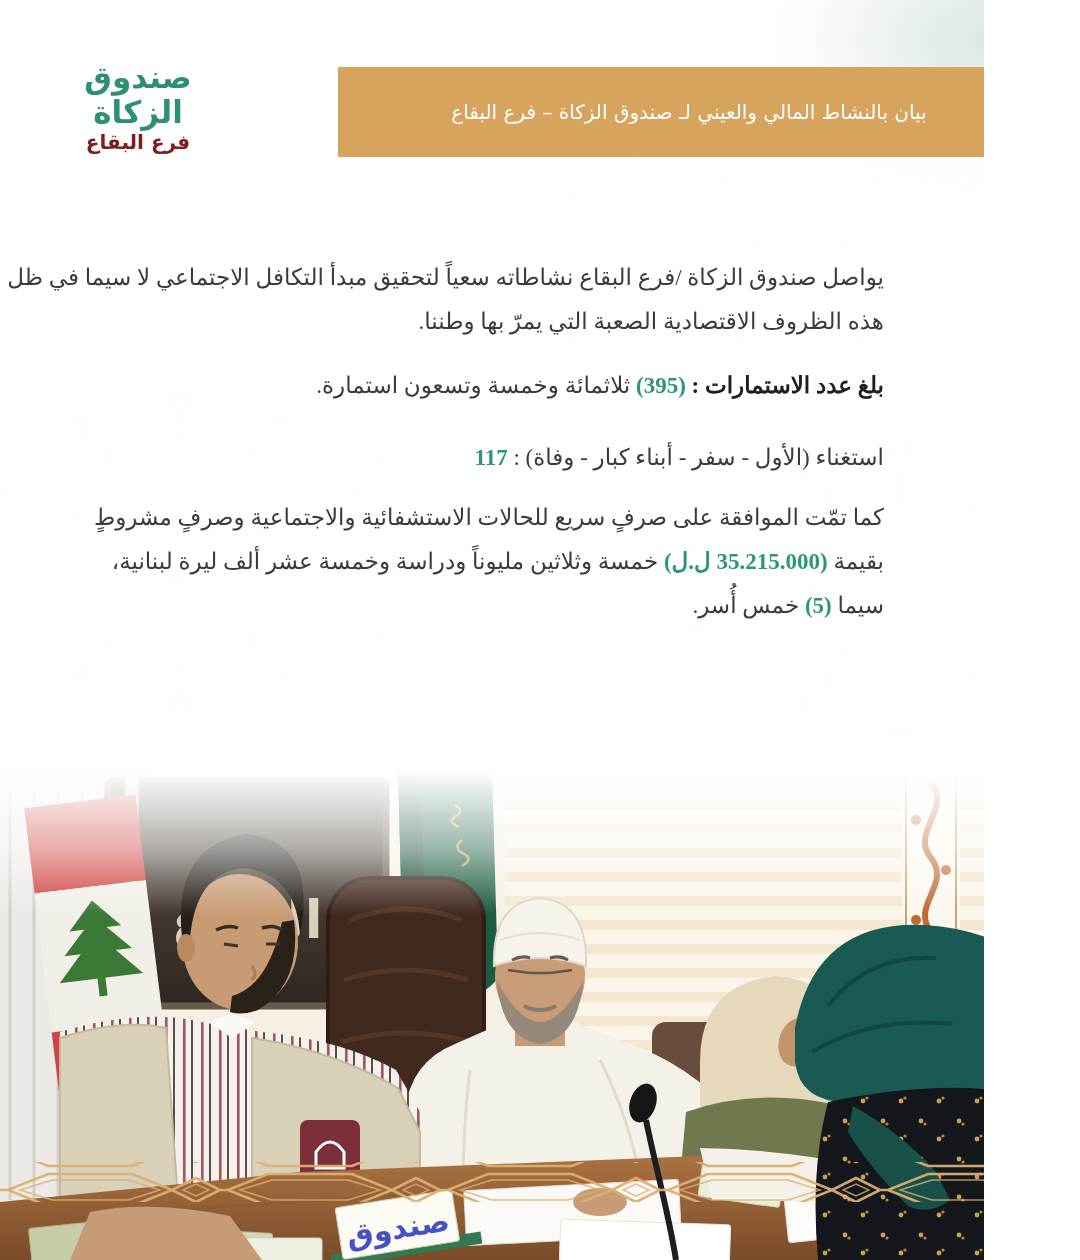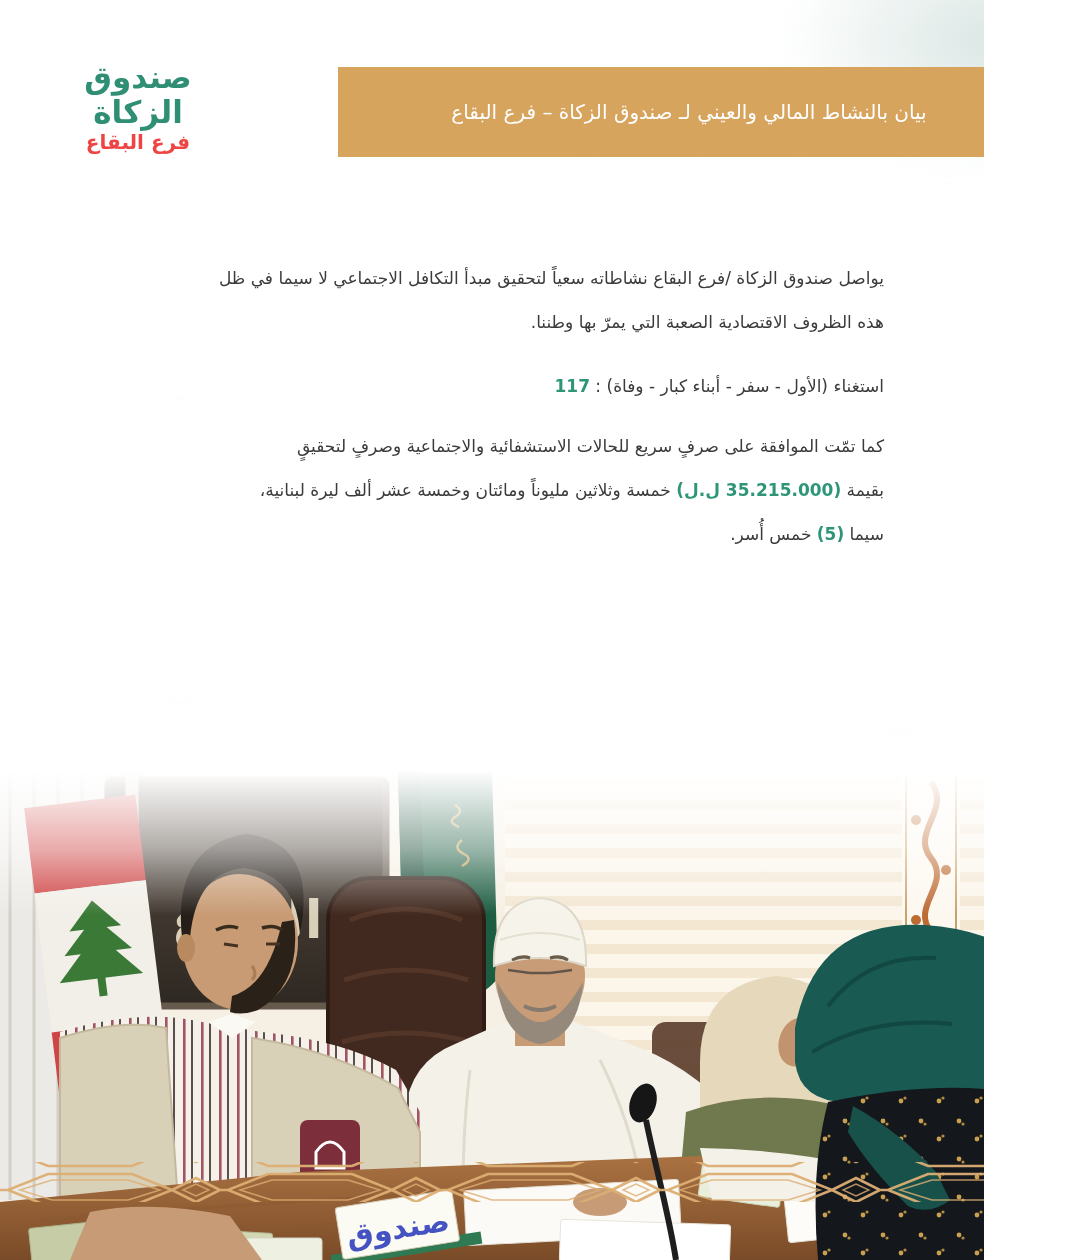"فرع البقاع" .logo .l3 { color: #ef4444 -> #7f1d1d }
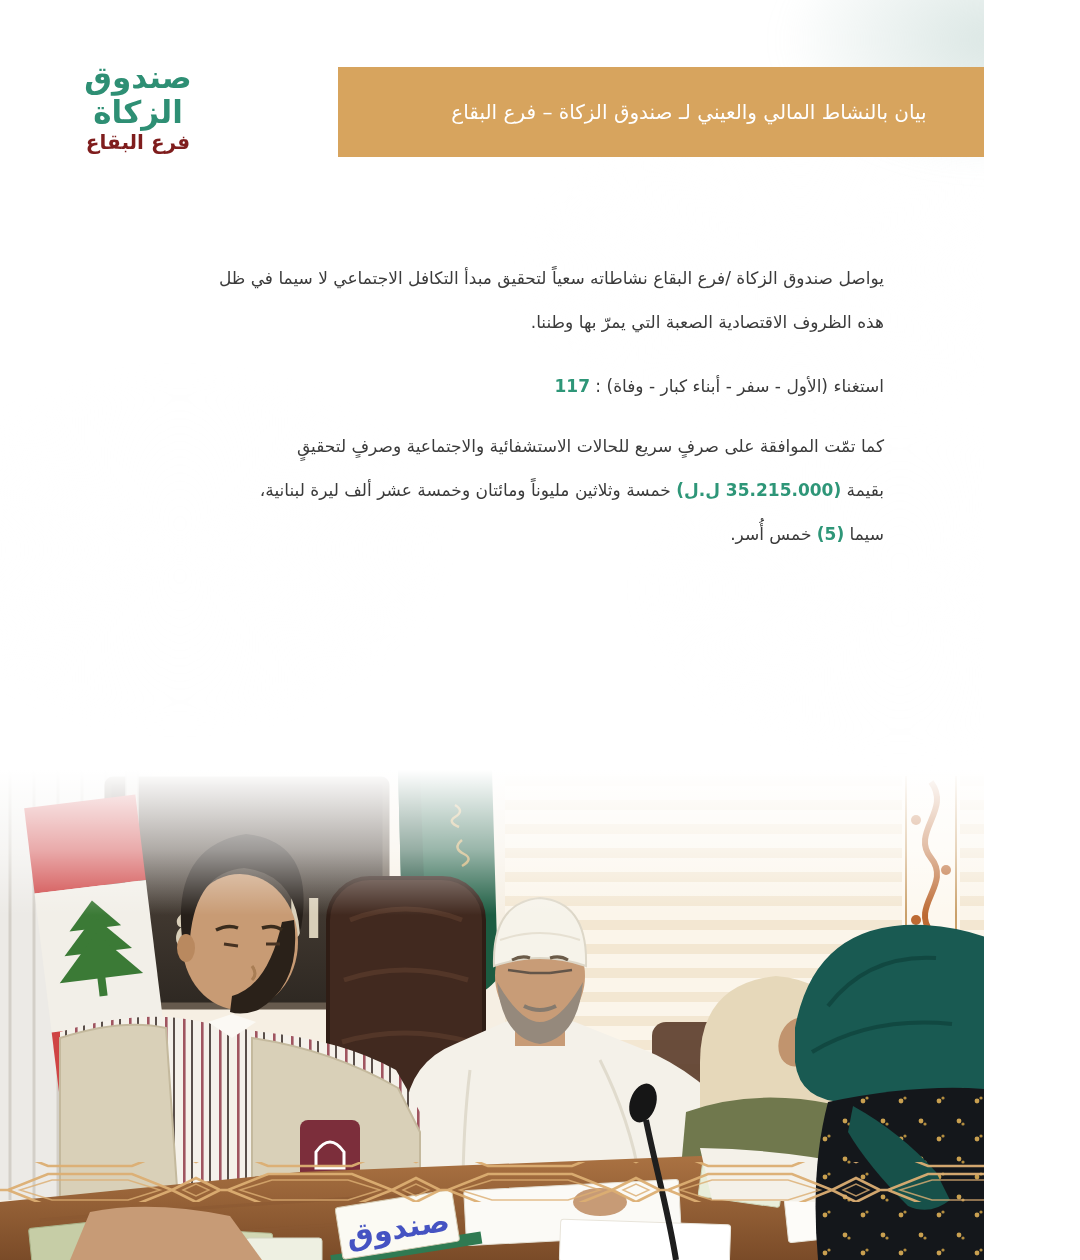"يواصل صندوق الزكاة /فرع البقاع" .content { font-family: none -> Liberation Serif, serif; font-size: 17px -> 23px }
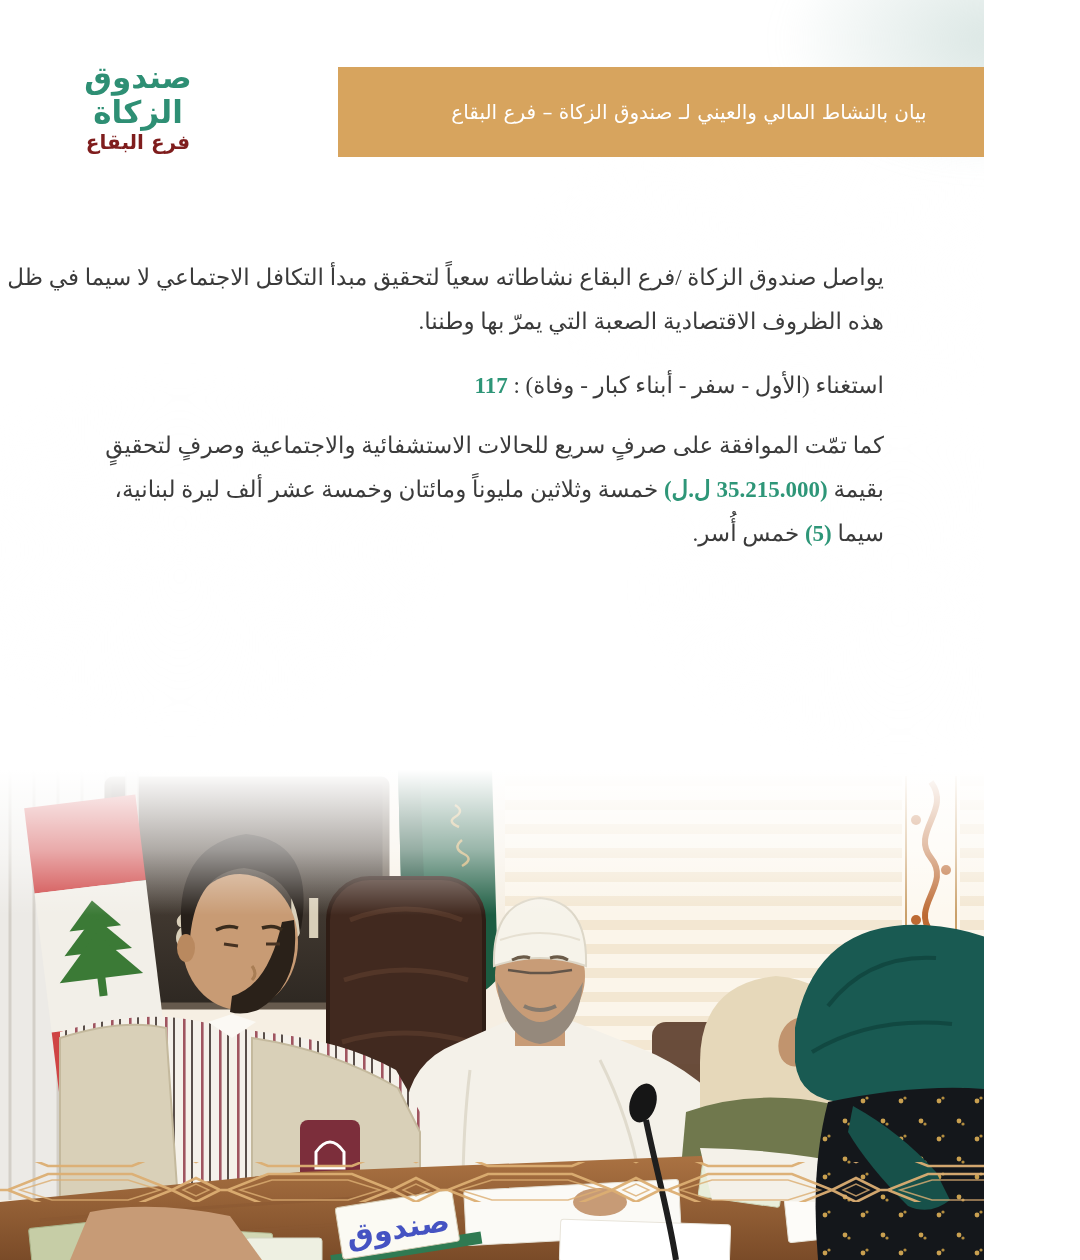"بلغ عدد الاستمارات : (395)" p.formsline { html: none -> <p><span>بلغ عدد الاستمارات : </span><span>(395)</span><span> ثلاثمائة وخمسة وتسعون استمارة.</span></p> }
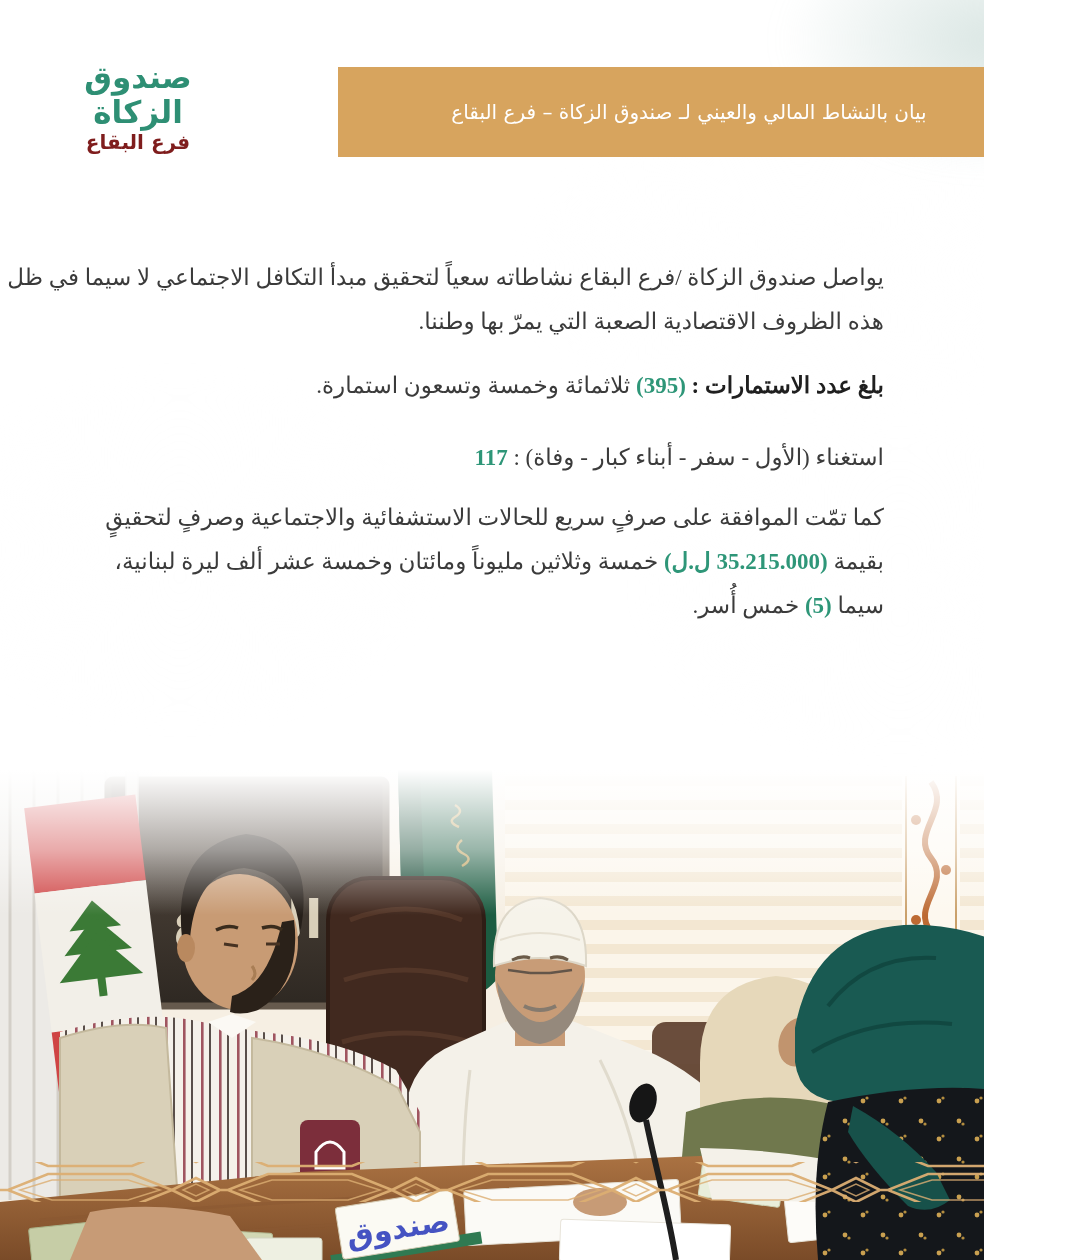"كما تمّت الموافقة على صرفٍ" span { text: لتحقيقٍ -> مشروطٍ }
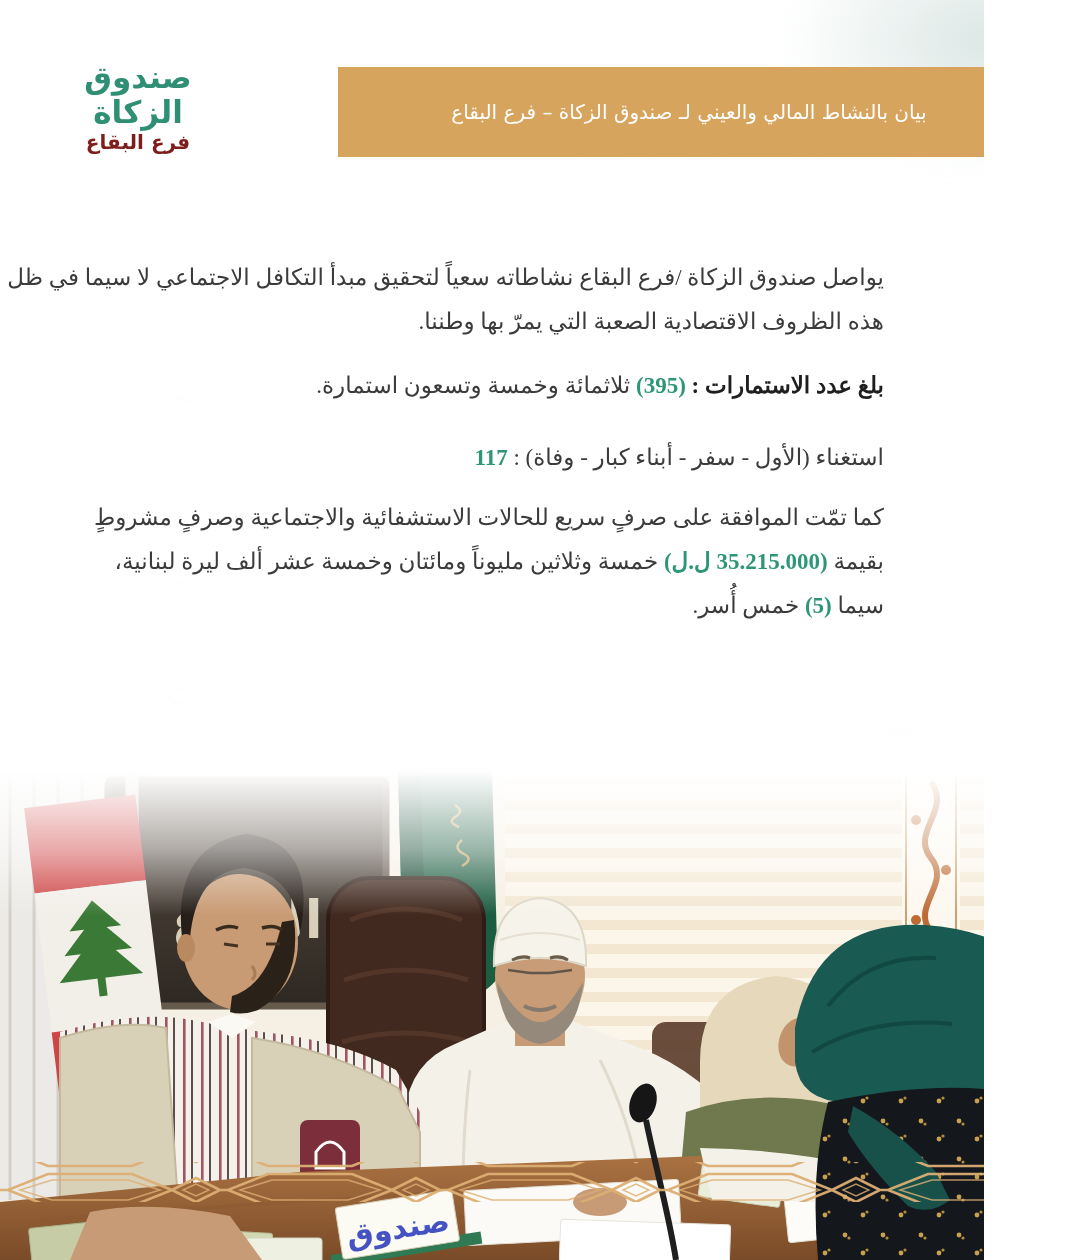"خمسة وثلاثين مليوناً ومائتان وخمسة" span { text: ومائتان -> ودراسة }
